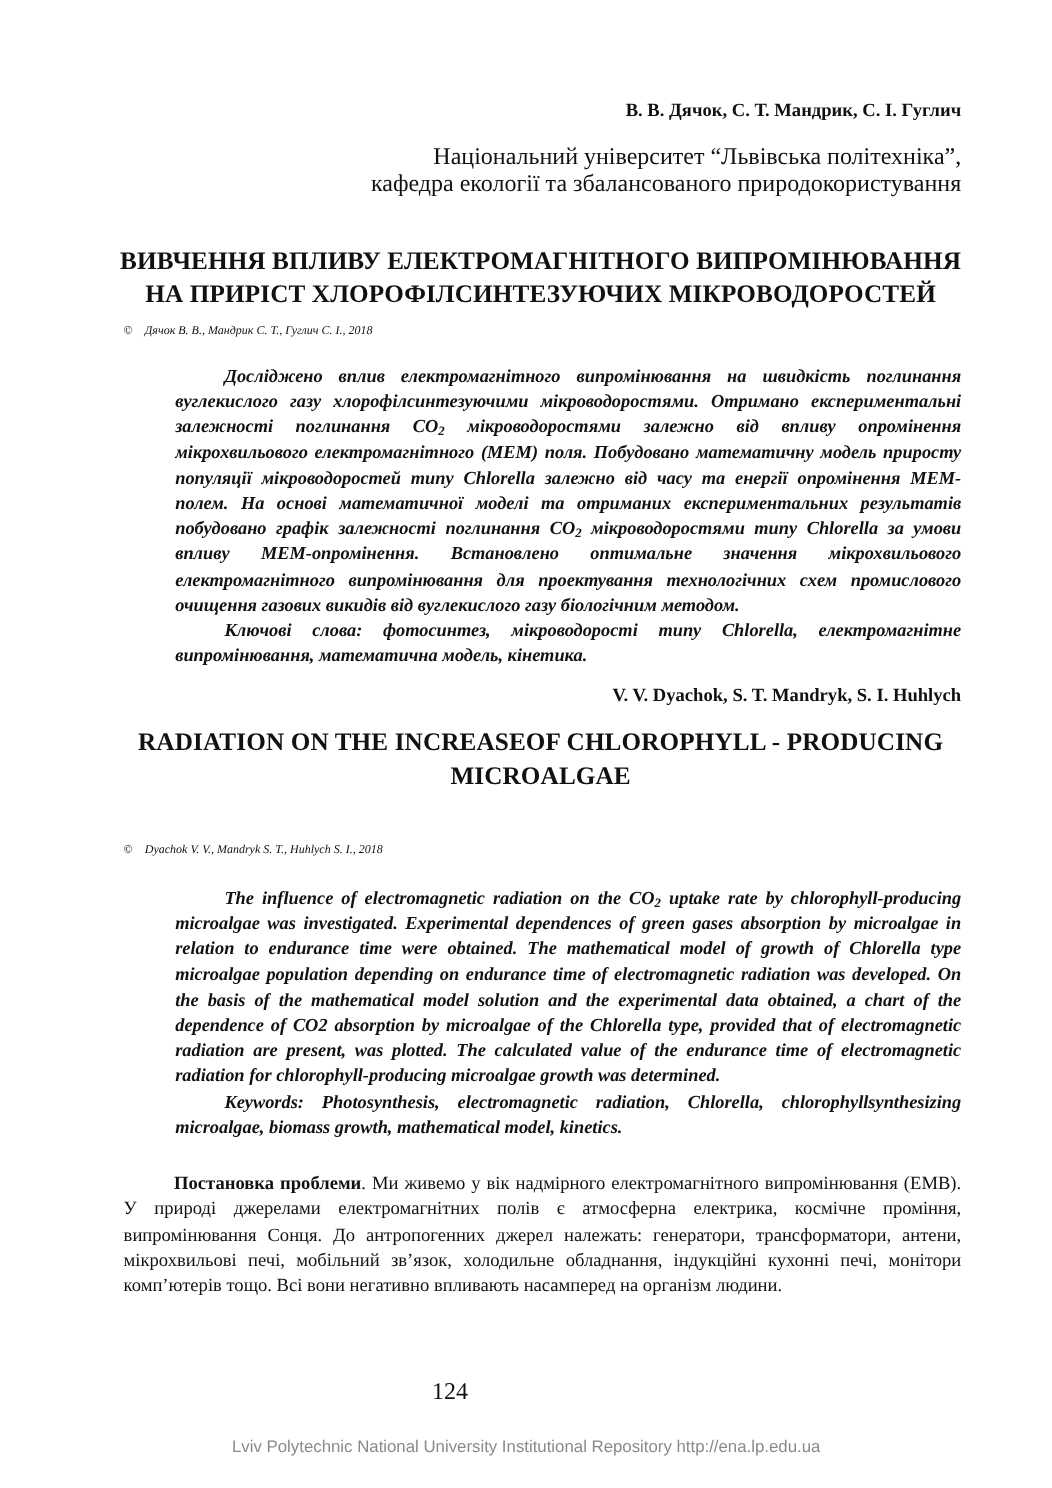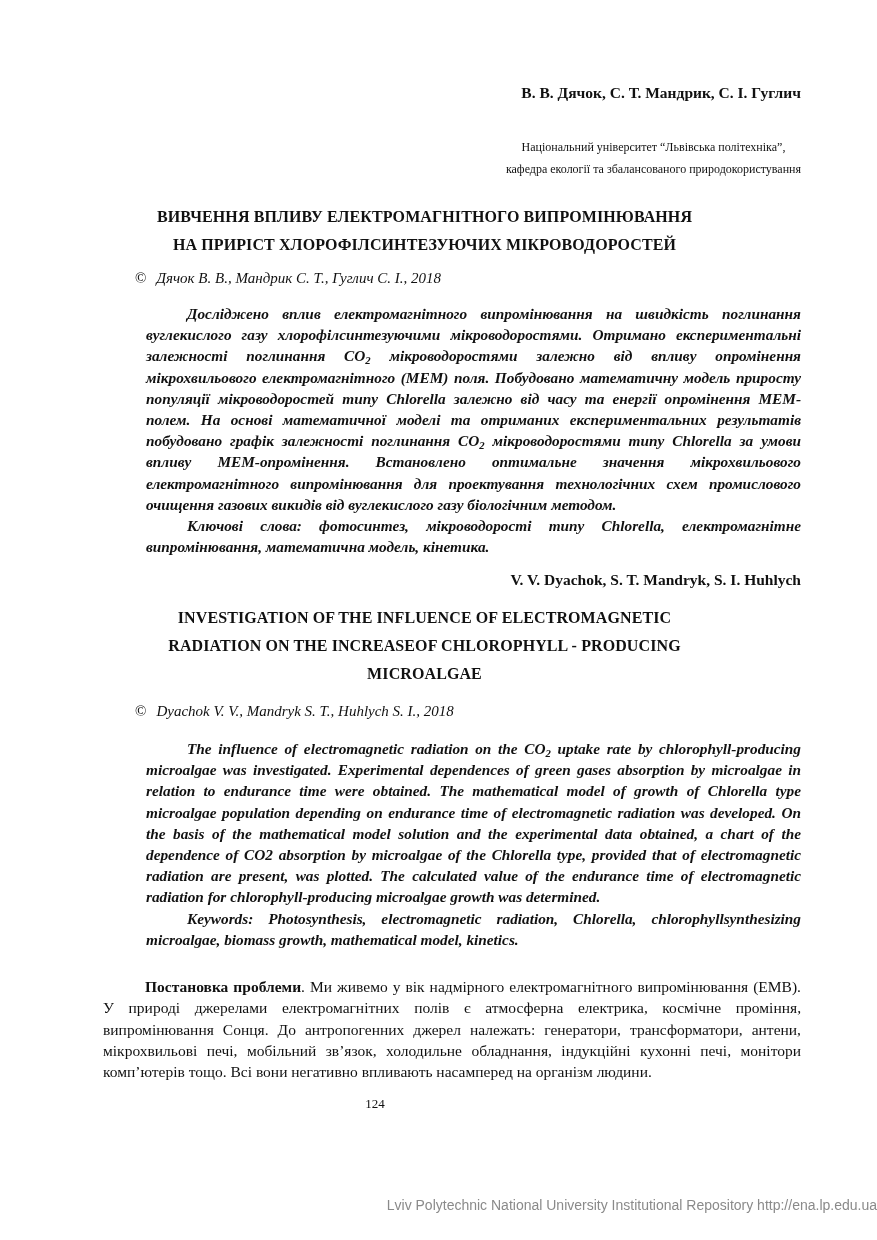"Національний університет “Львівська" .affil { font-size: 12px -> 20px; text-align: center -> right; top: 136px -> 120px }
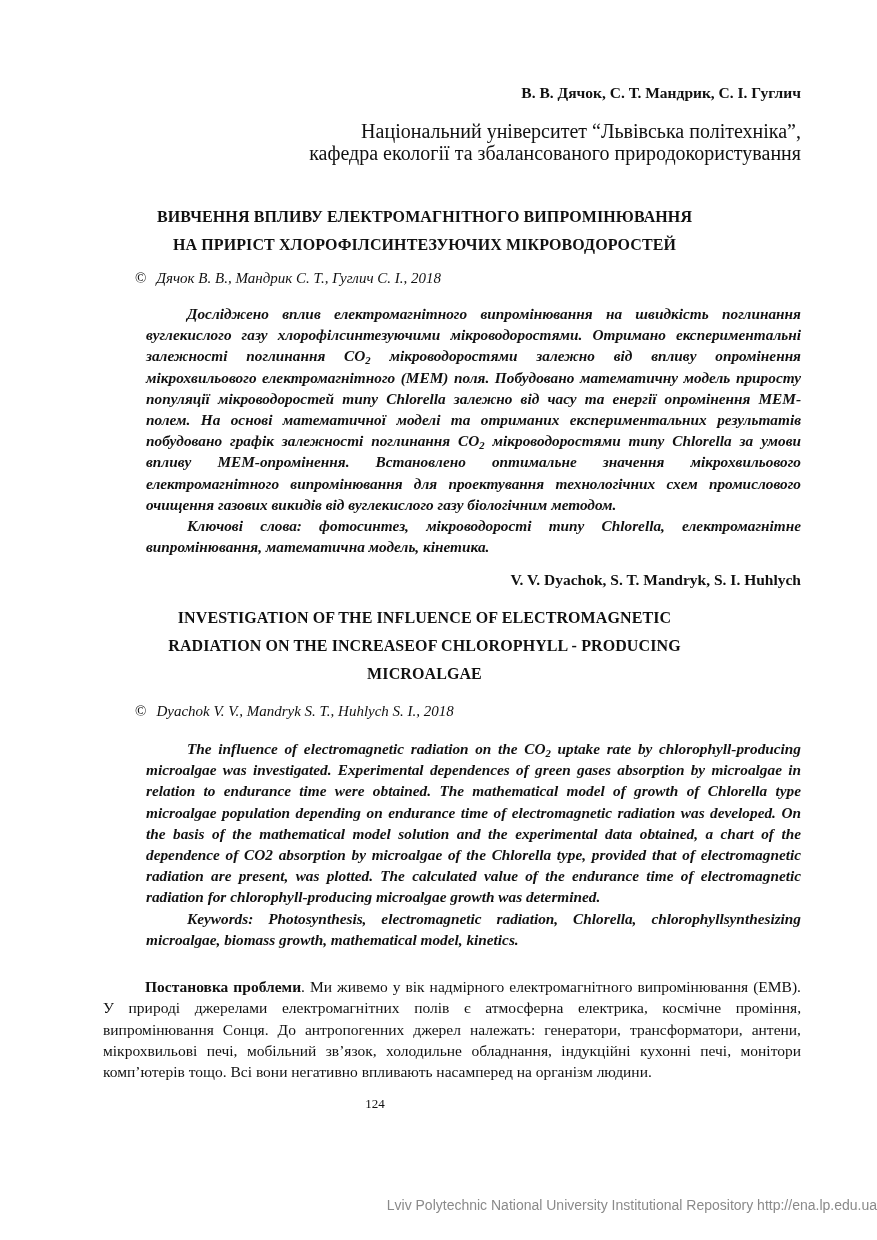"ВИВЧЕННЯ ВПЛИВУ ЕЛЕКТРОМАГНІТНОГО" .title { font-size: 16px -> 21px; left: 56px -> 82px }
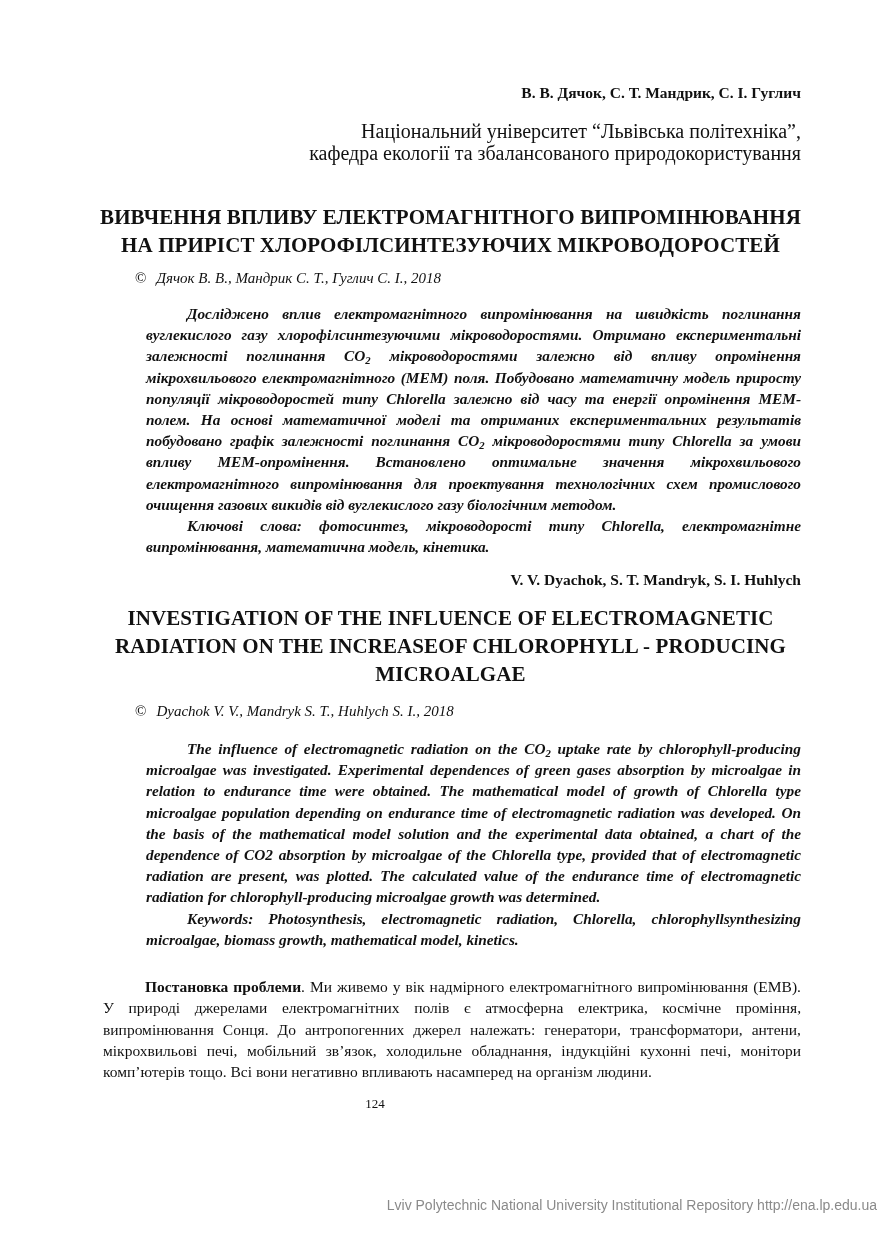"© Дячок В. В., Мандрик" .copy { font-size: 15px -> 10px; margin-left: 32px -> none }
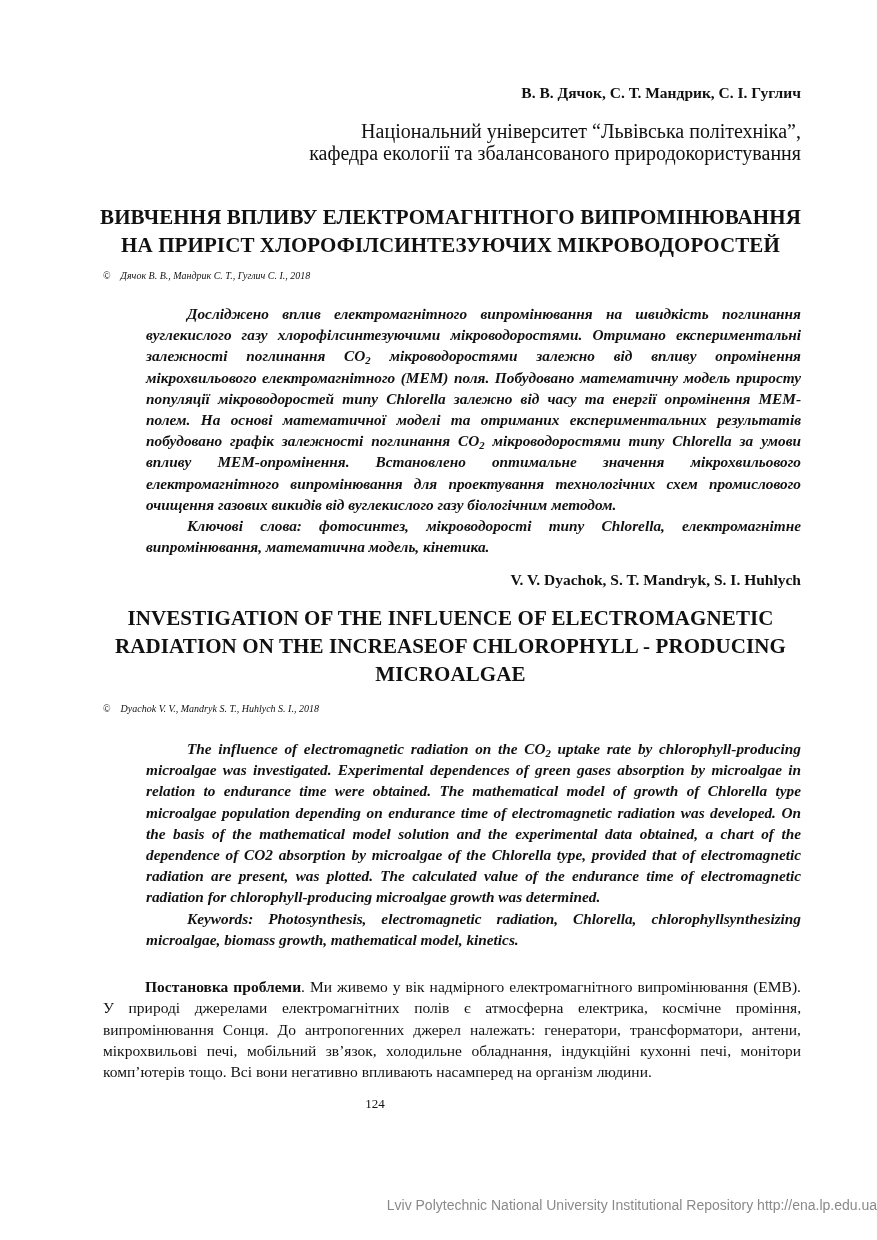"INVESTIGATION OF THE INFLUENCE OF" div { html: <div>INVESTIGATION OF THE INFLUENCE OF ELECTROMAGNETIC</div> -> none }
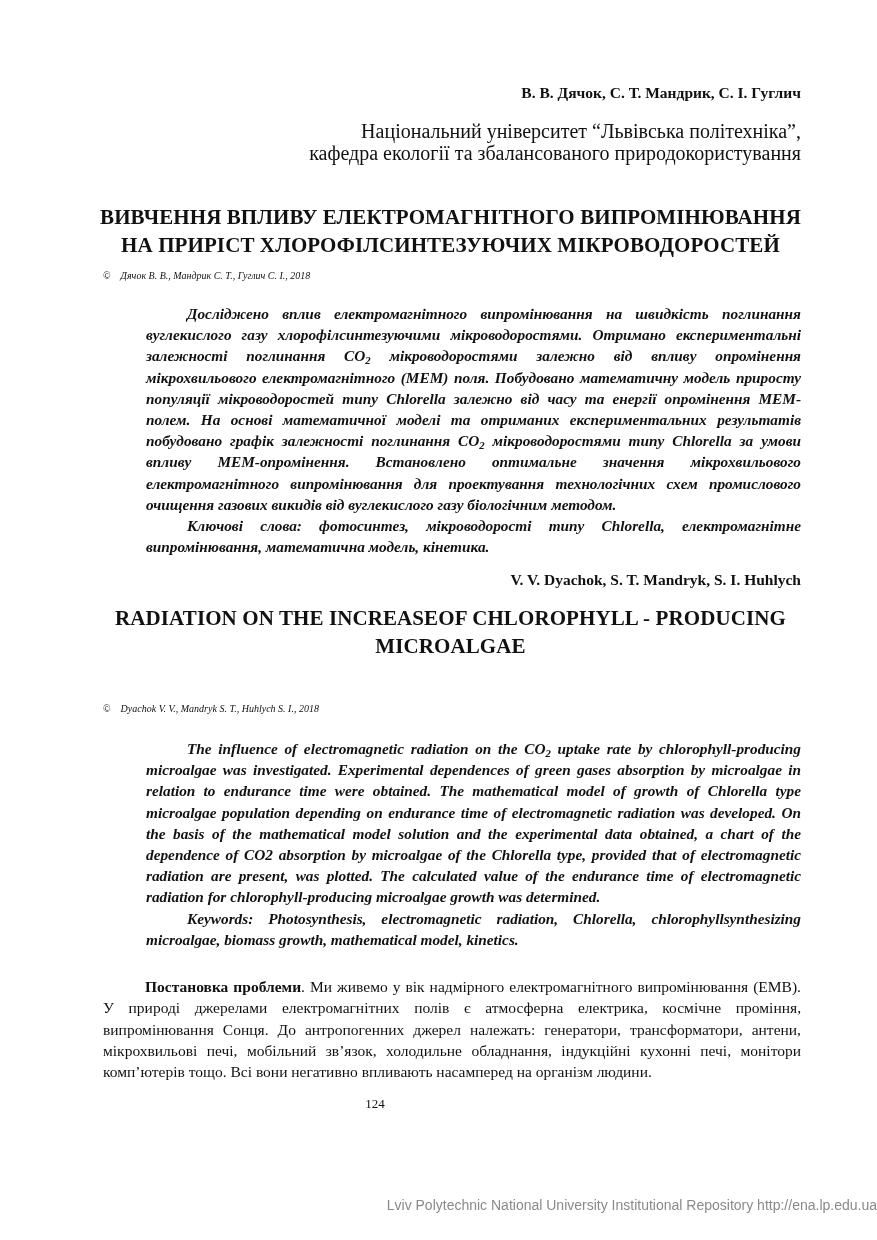"124" .pagenum { font-size: 13px -> 20px; top: 1096px -> 1149px }
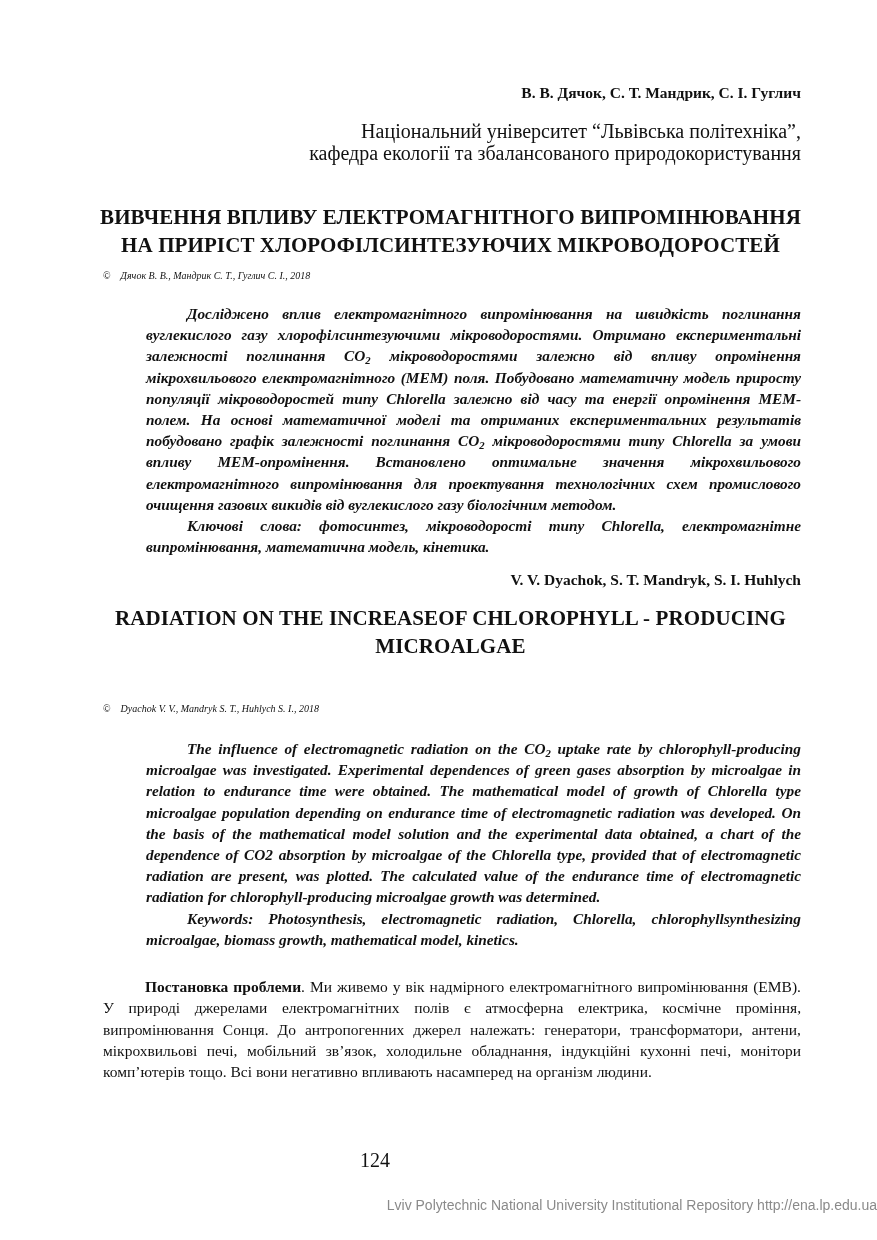"Lviv Polytechnic National University" .footer { text-align: right -> none }
